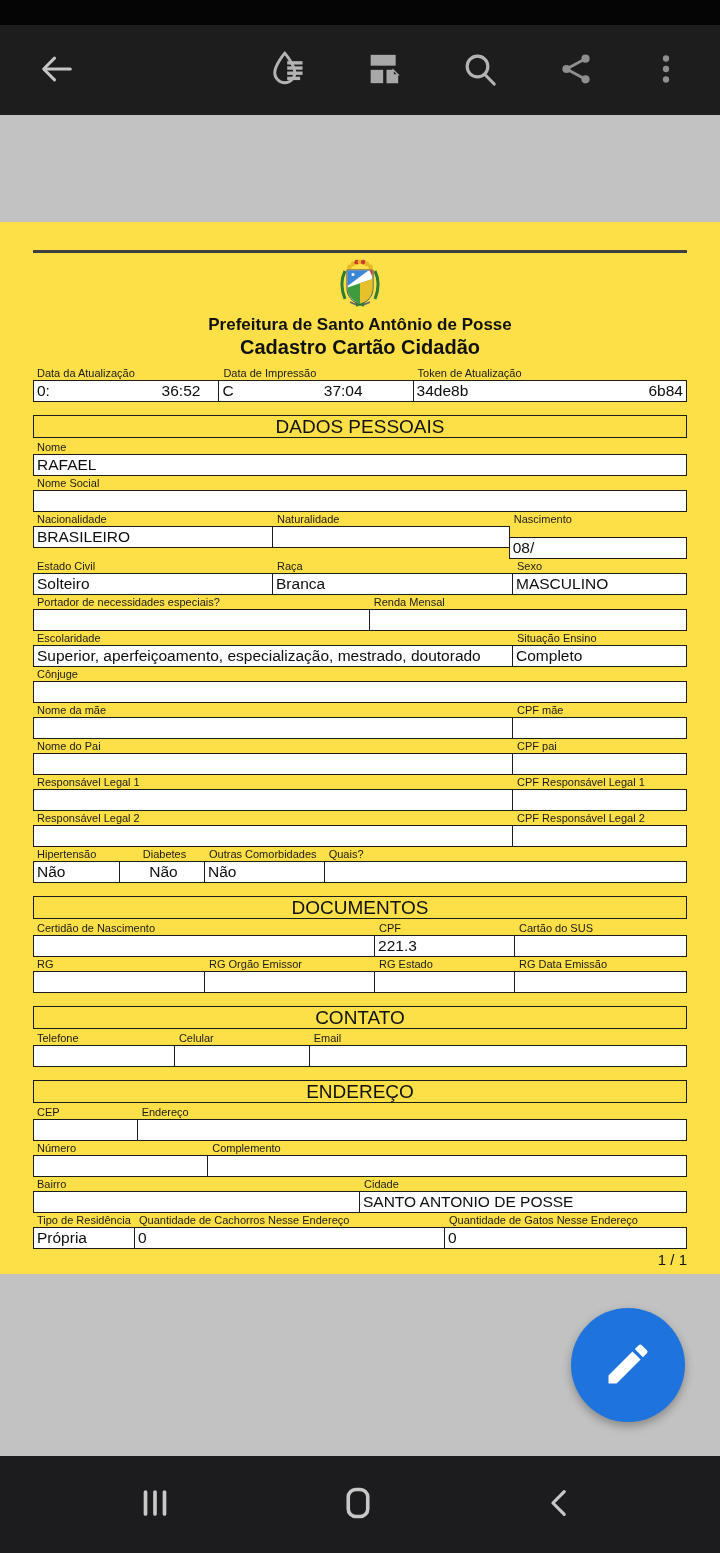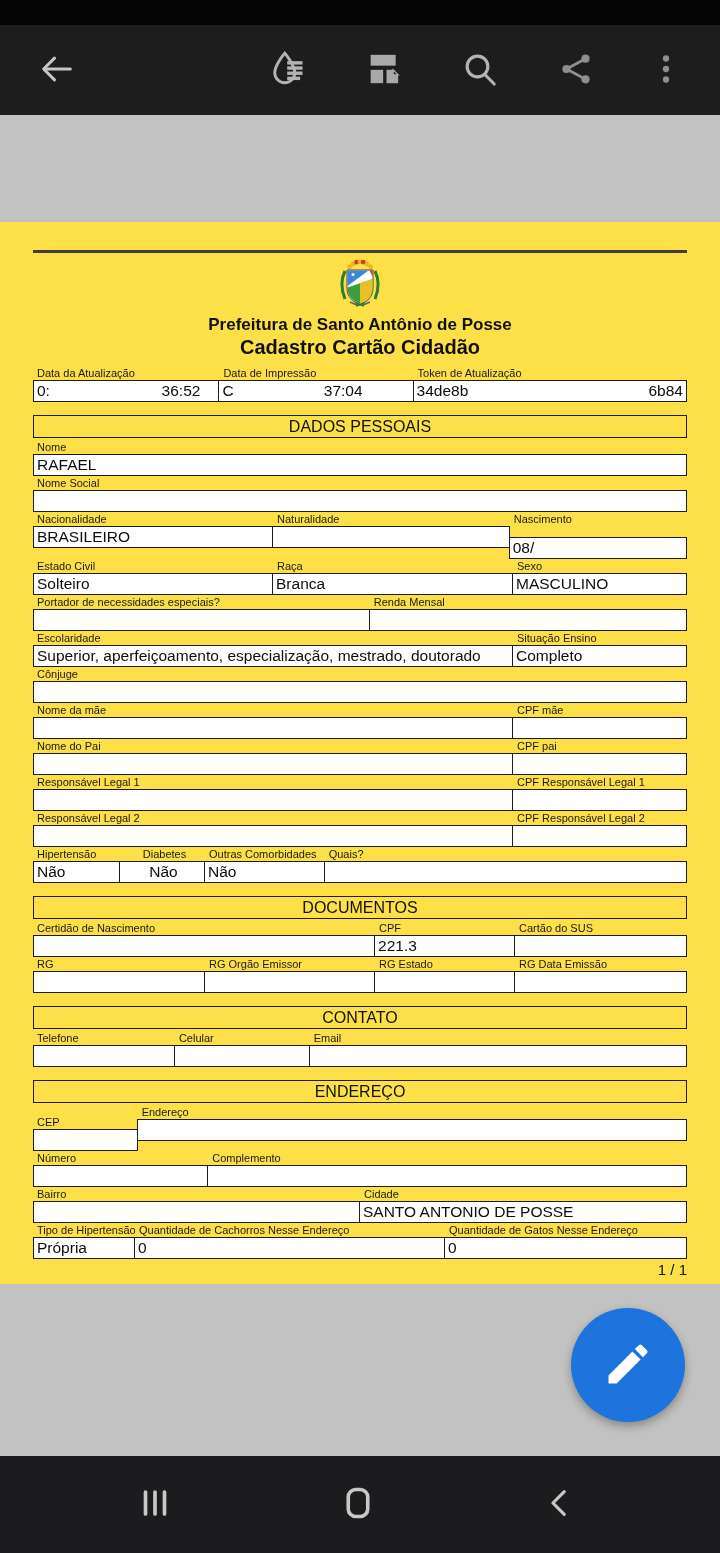"DADOS PESSOAIS" .sec-header { font-size: 16px -> 19px }
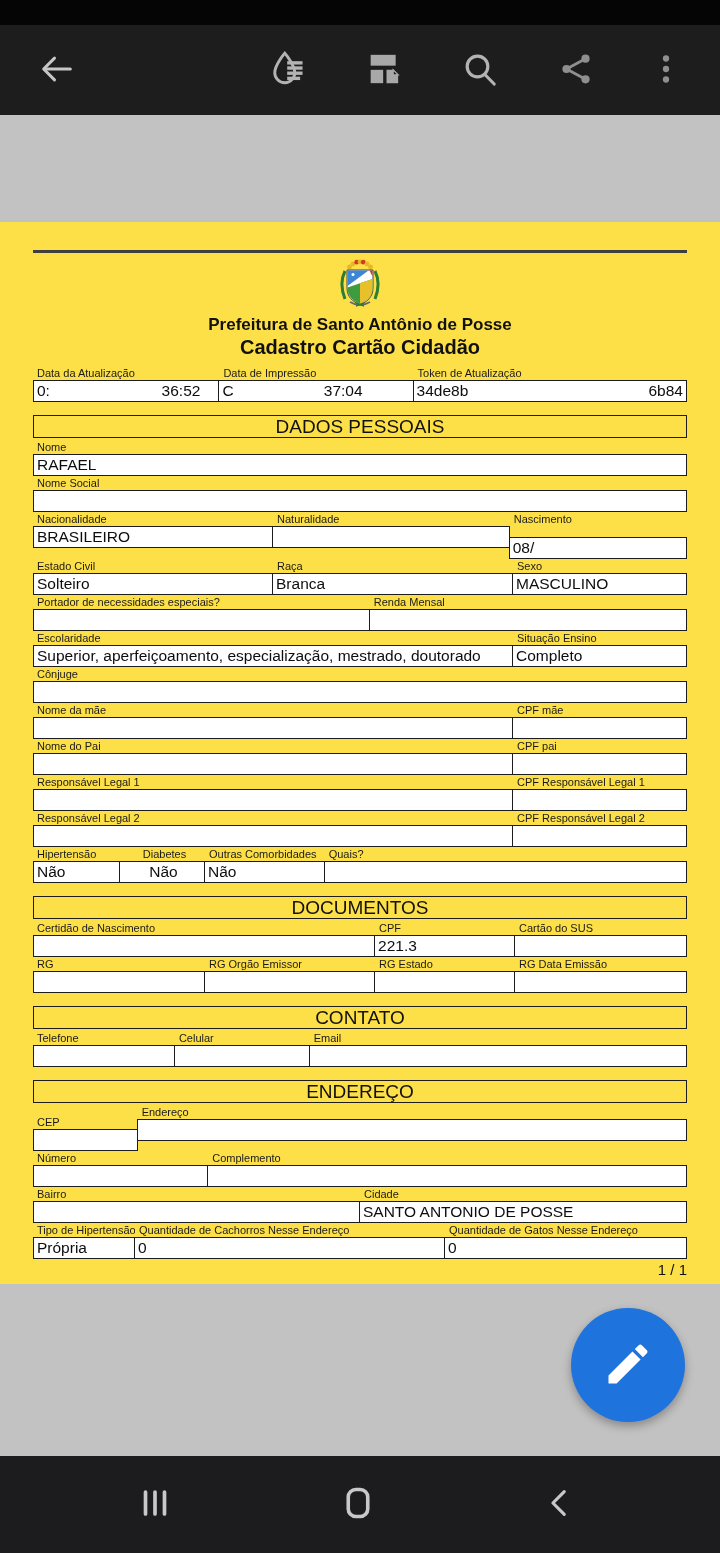"CEP" div.fcell { margin-top: 10px -> none }
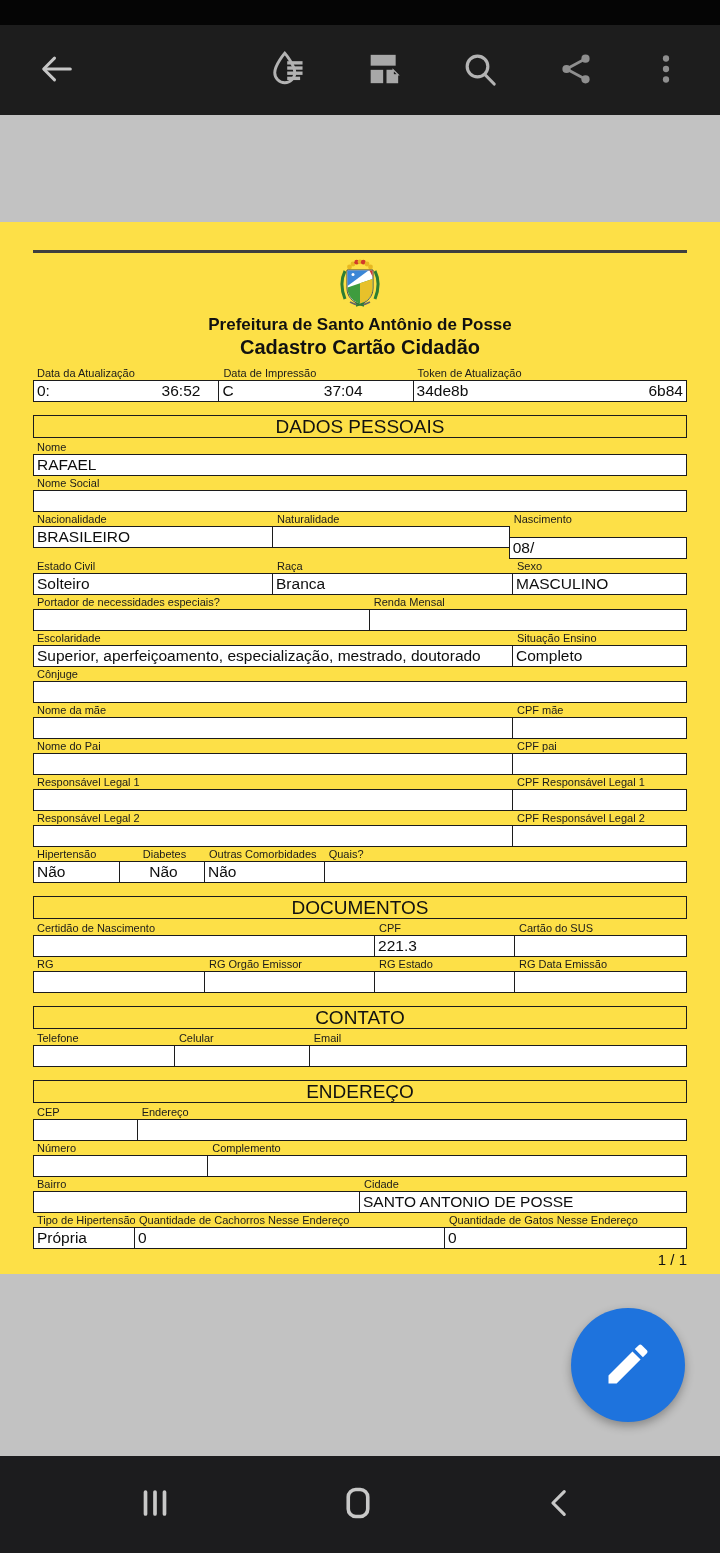"Tipo de Hipertensão" div.flabel { text: Hipertensão -> Residência }
